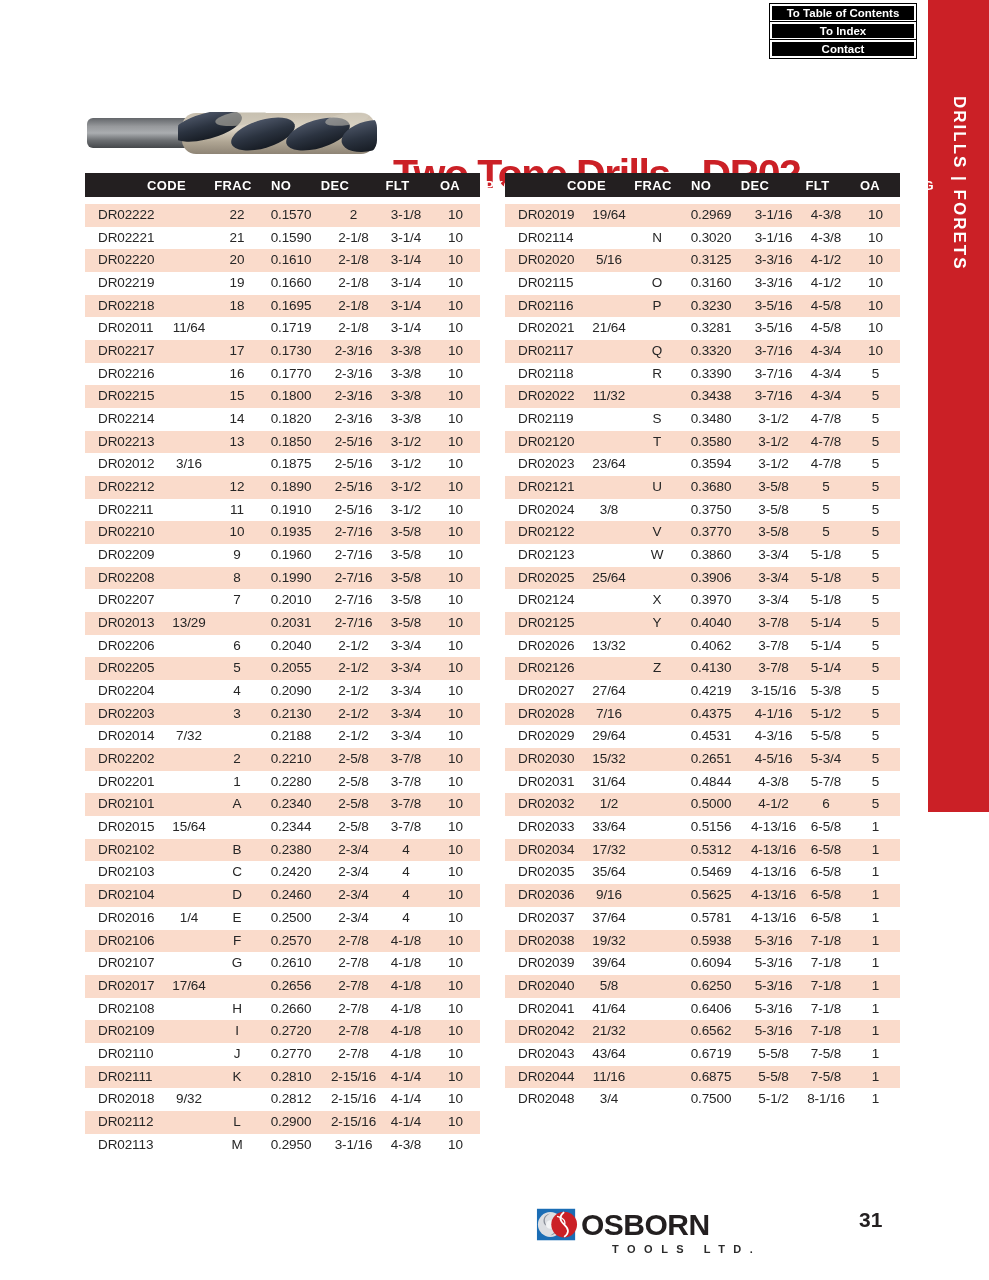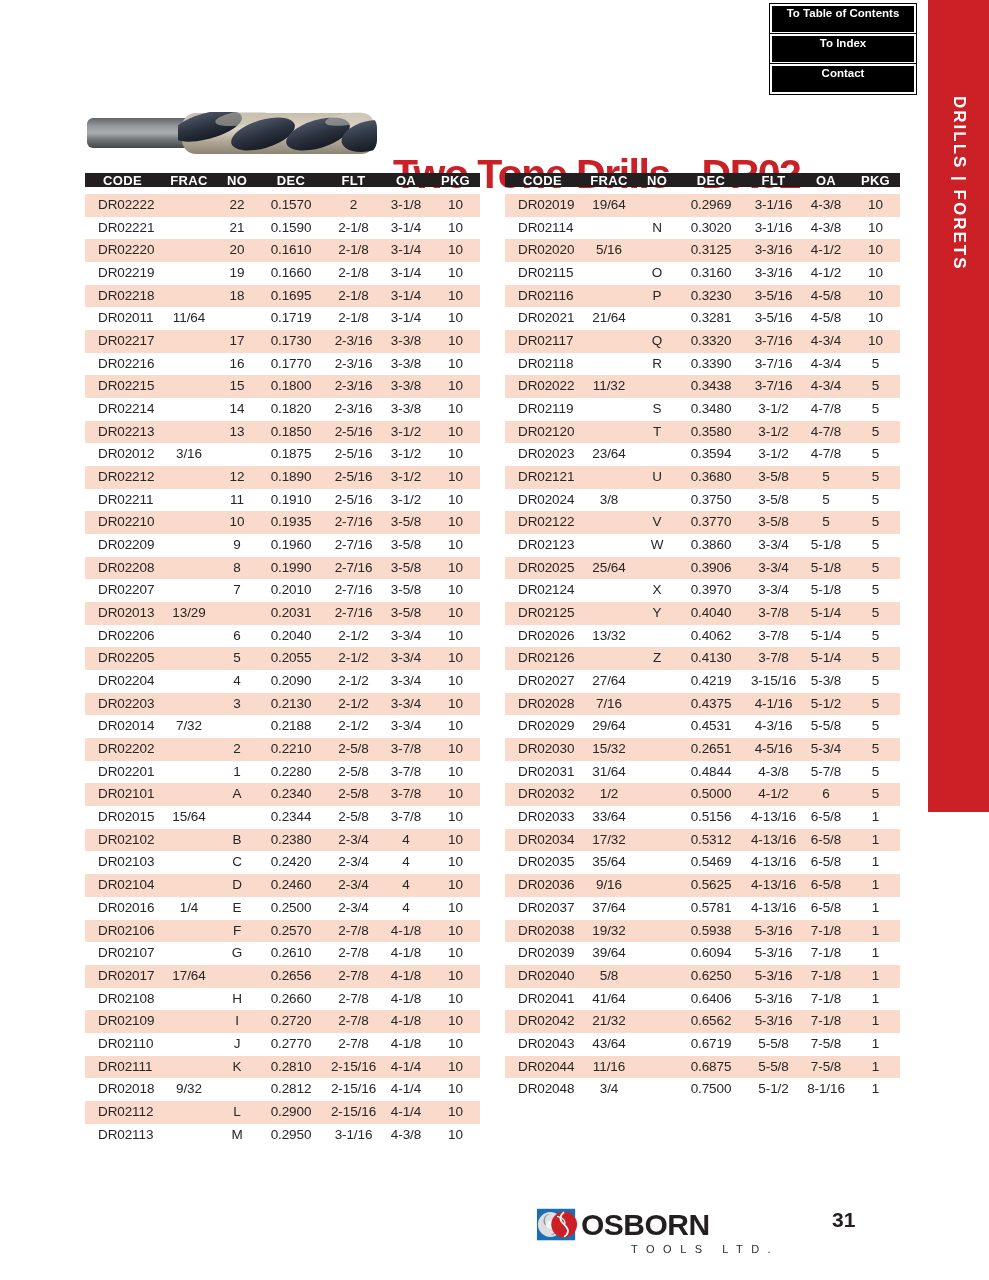"To Table of Contents" .nav-btn { padding: 1px 0 12px -> 1px 0 0 }
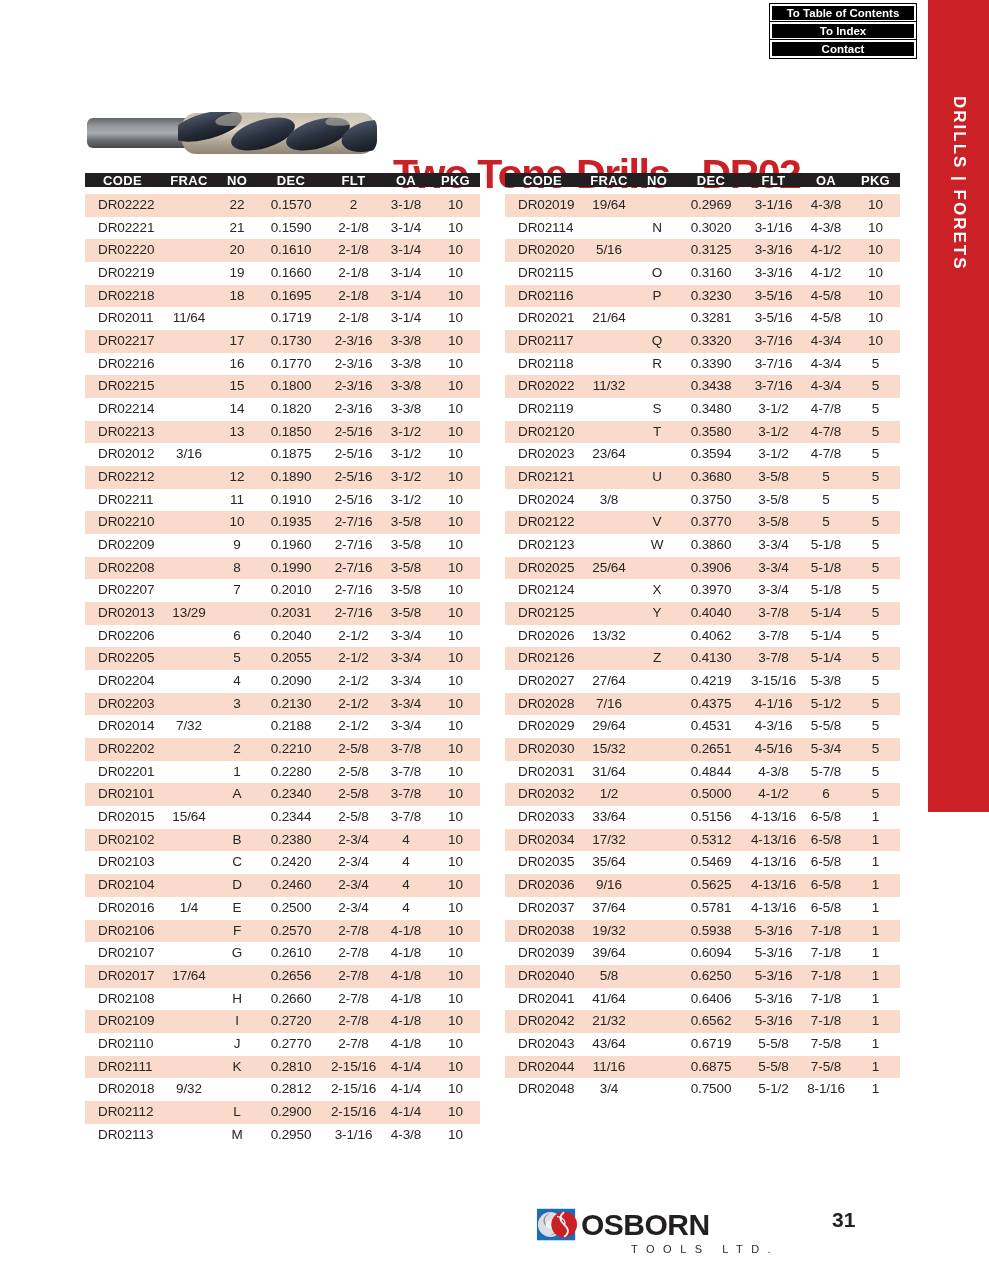"CODE" .thead { height: 14px -> 24px; padding-left: none -> 44px }
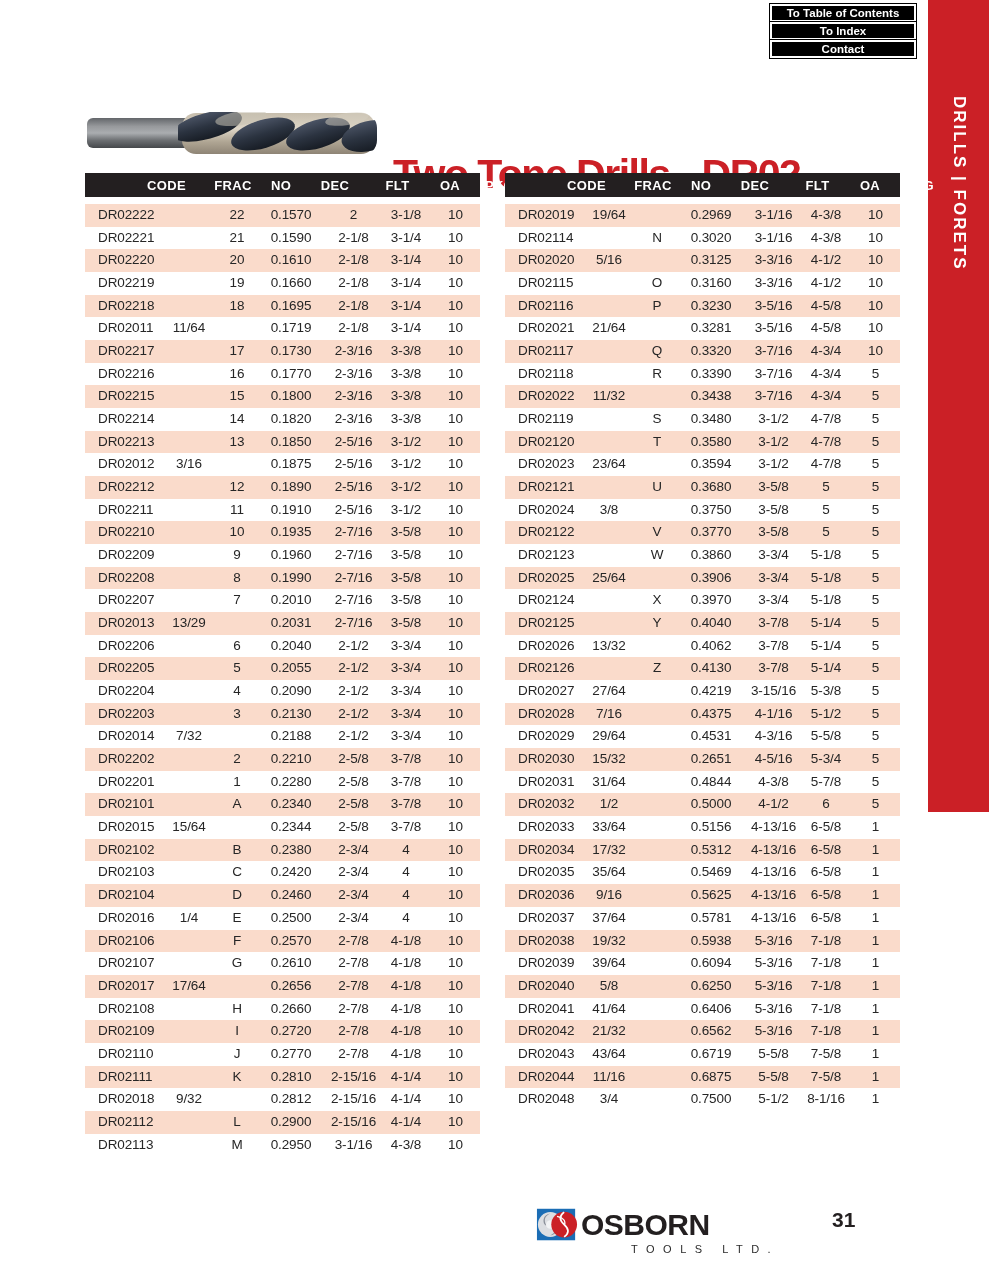"31" .page-num { left: 832px -> 859px }
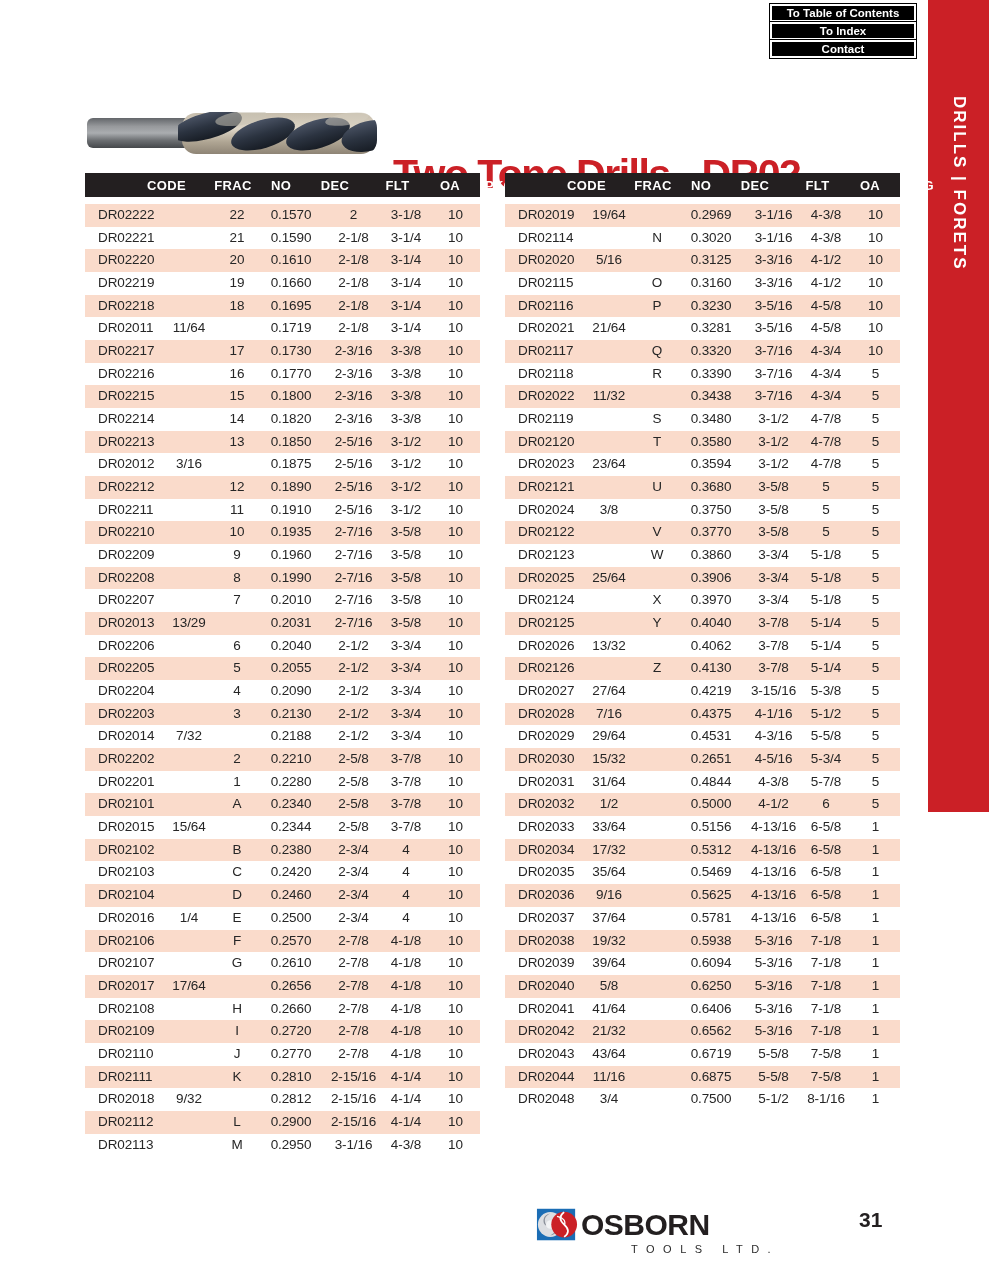"TOOLS LTD." .brand-sub { font-weight: normal -> bold; margin-left: 19px -> none }
